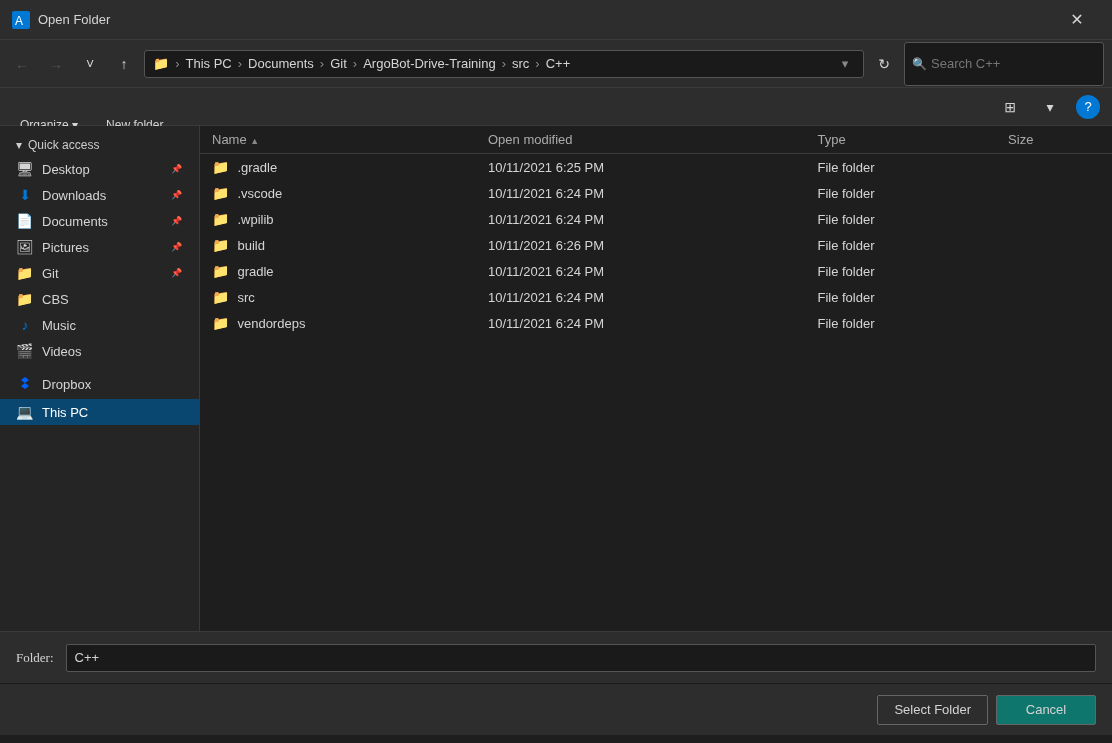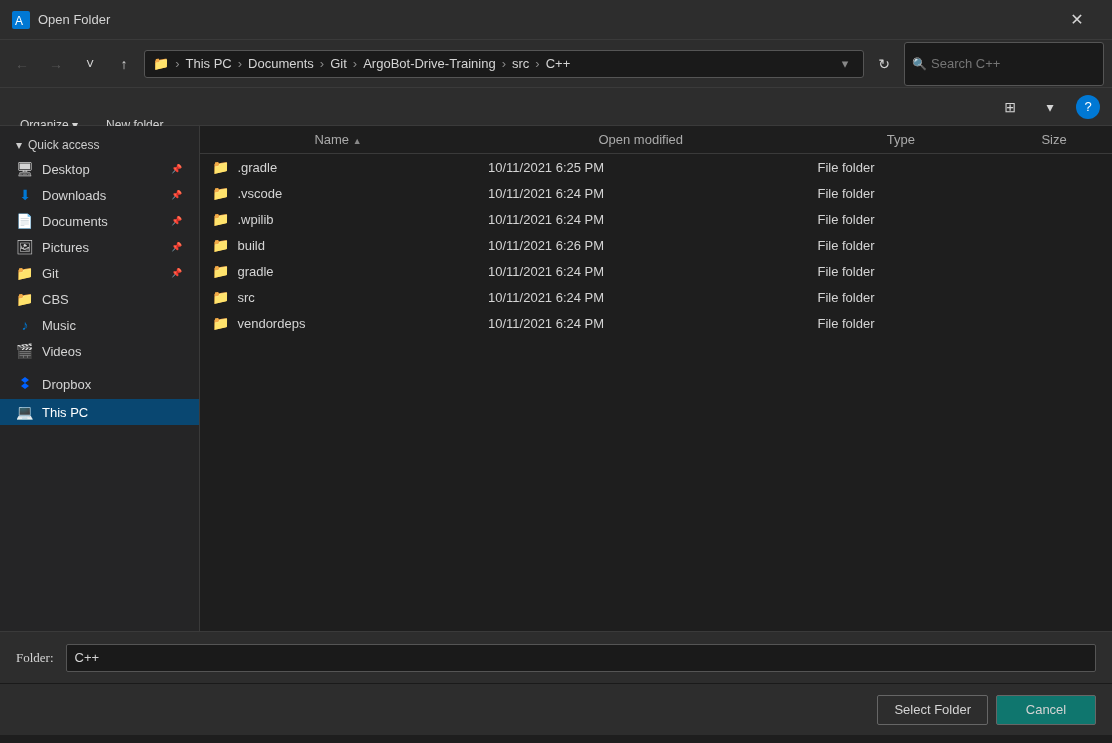"Name ▲" .file-table th { text-align: center -> left }
